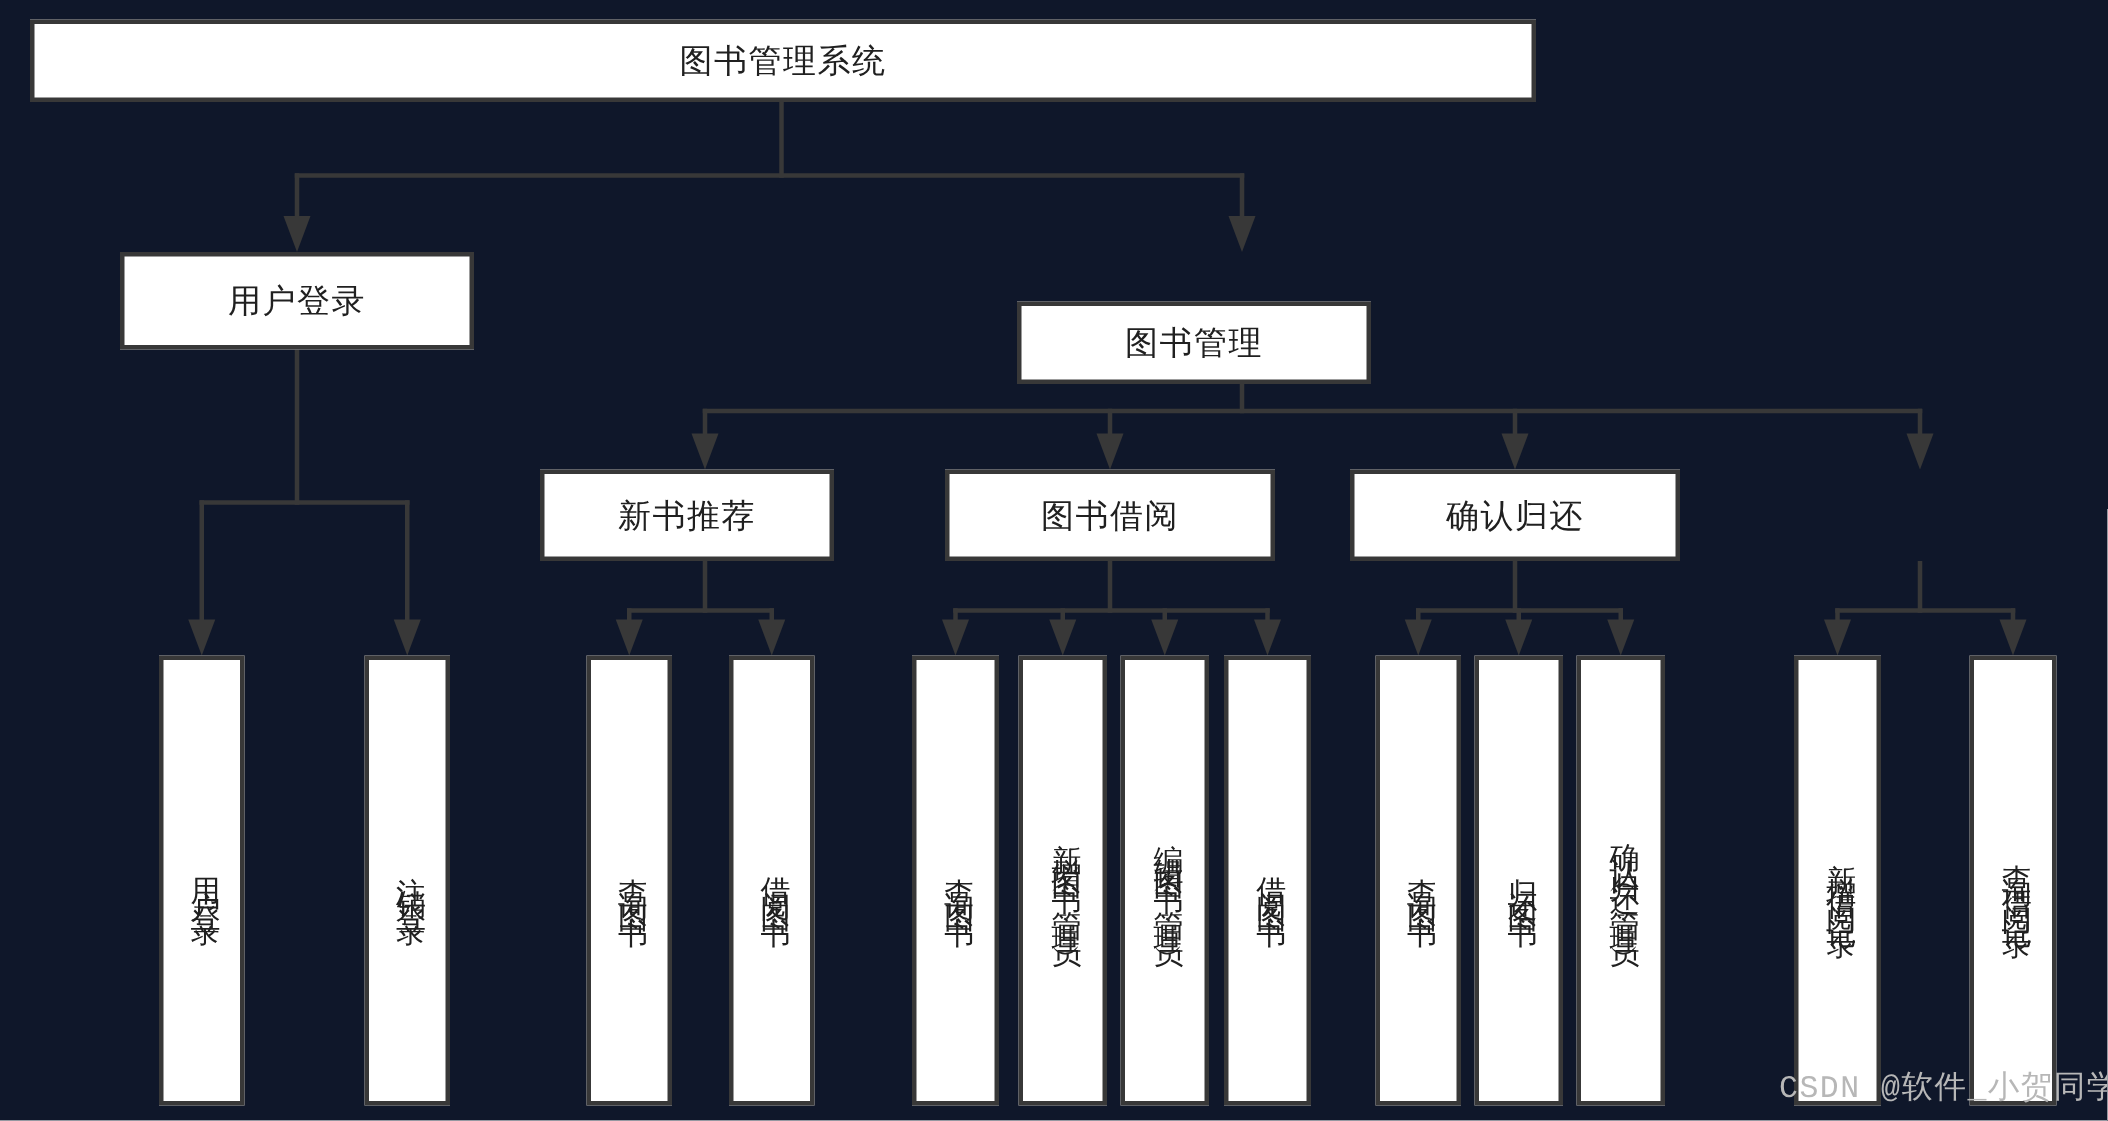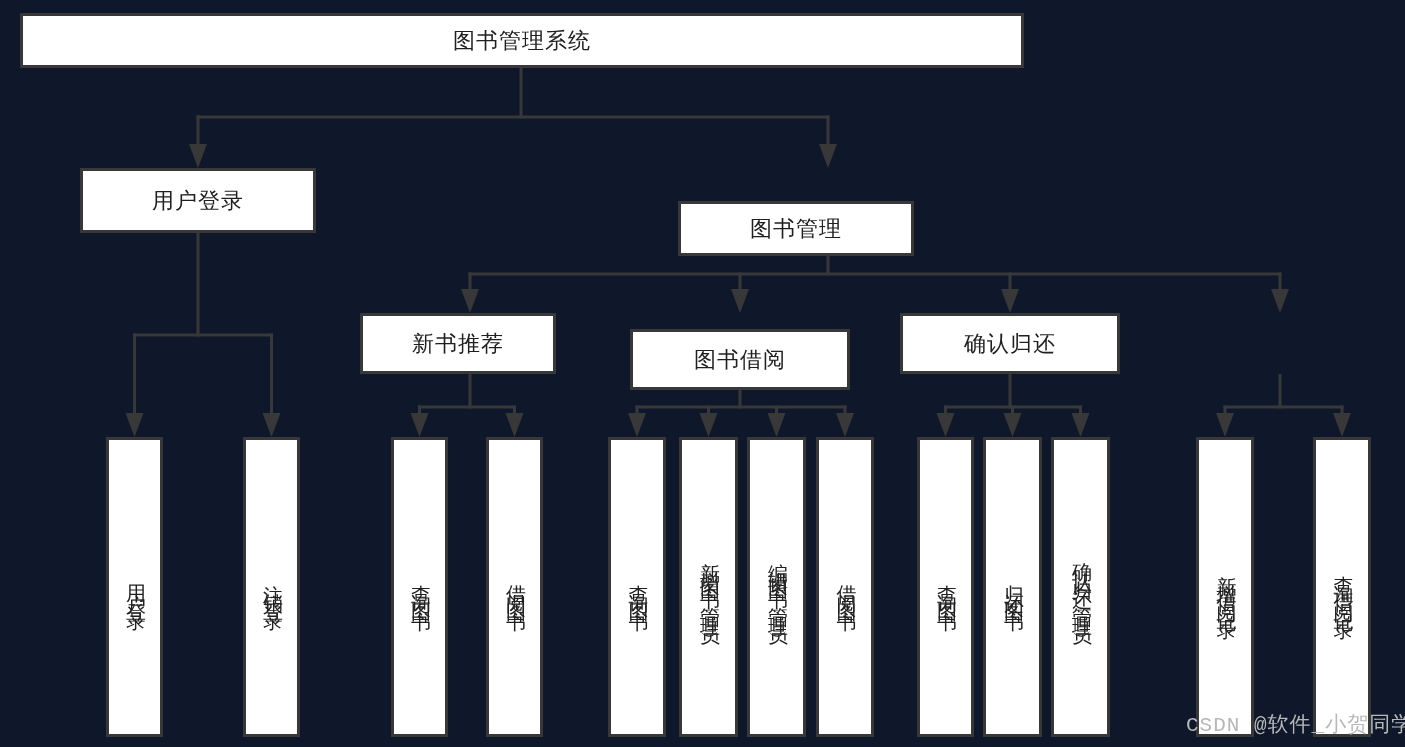"图书借阅" div.box { margin-top: 16px -> none }
